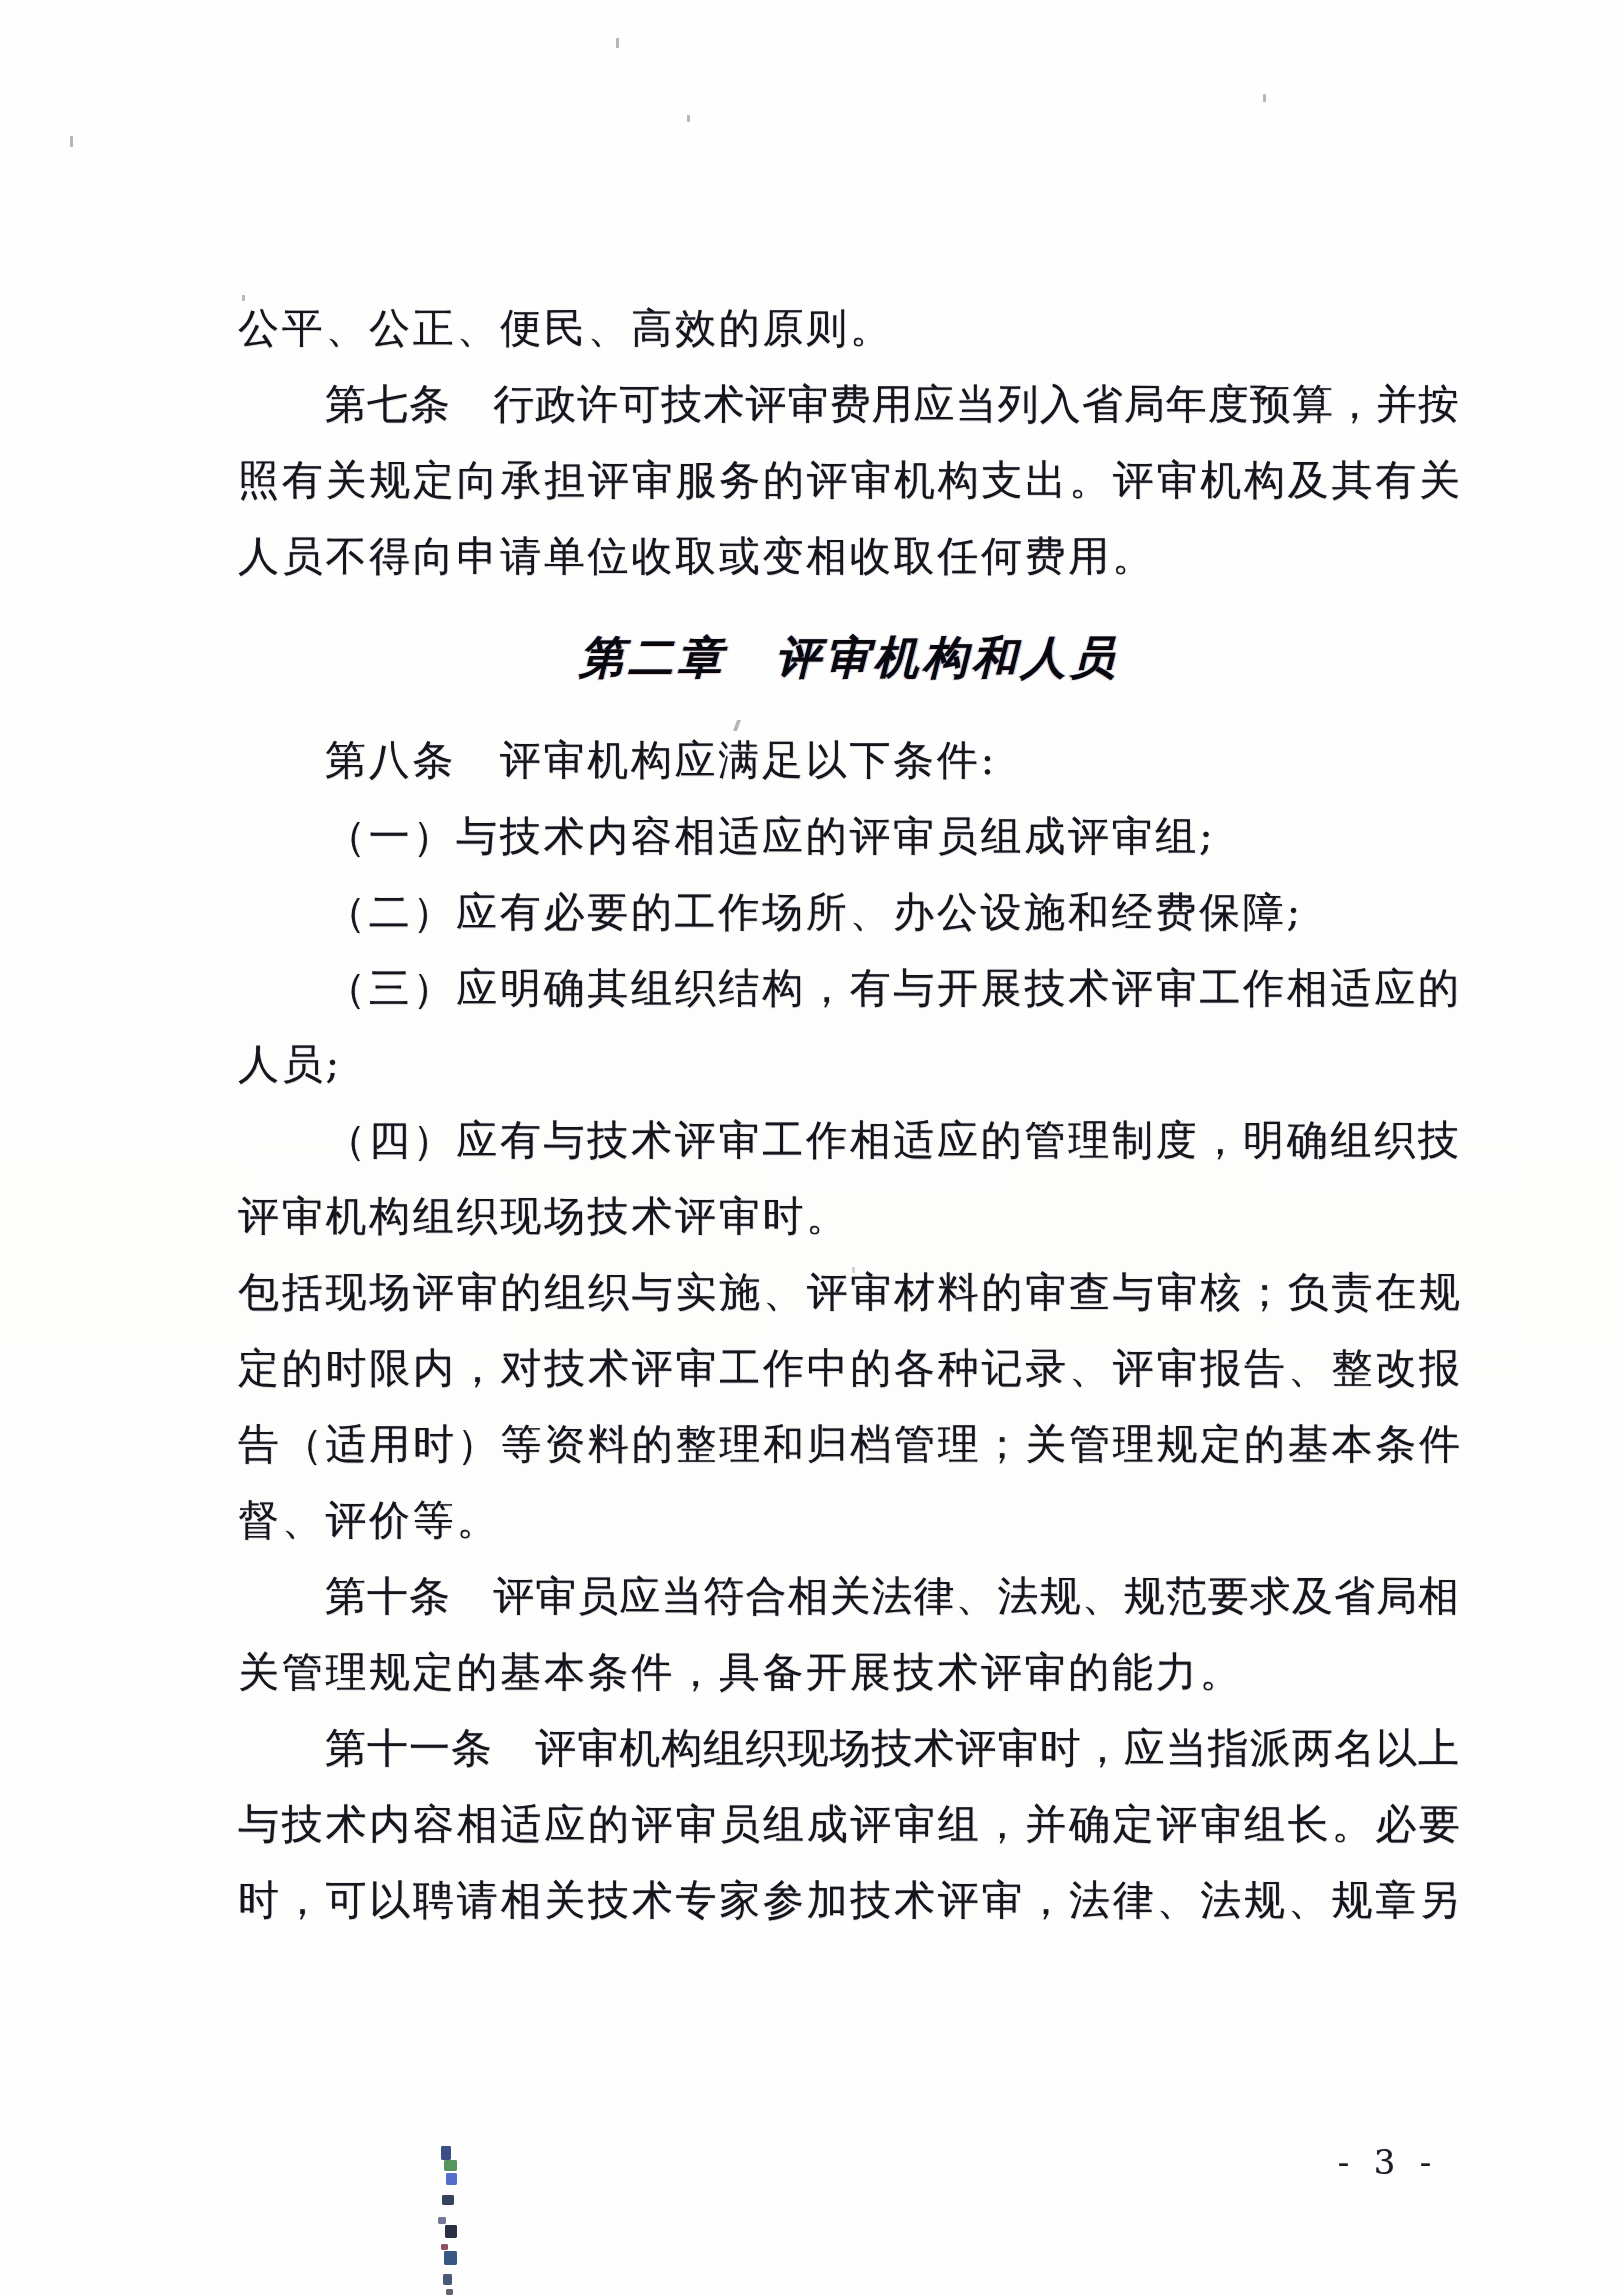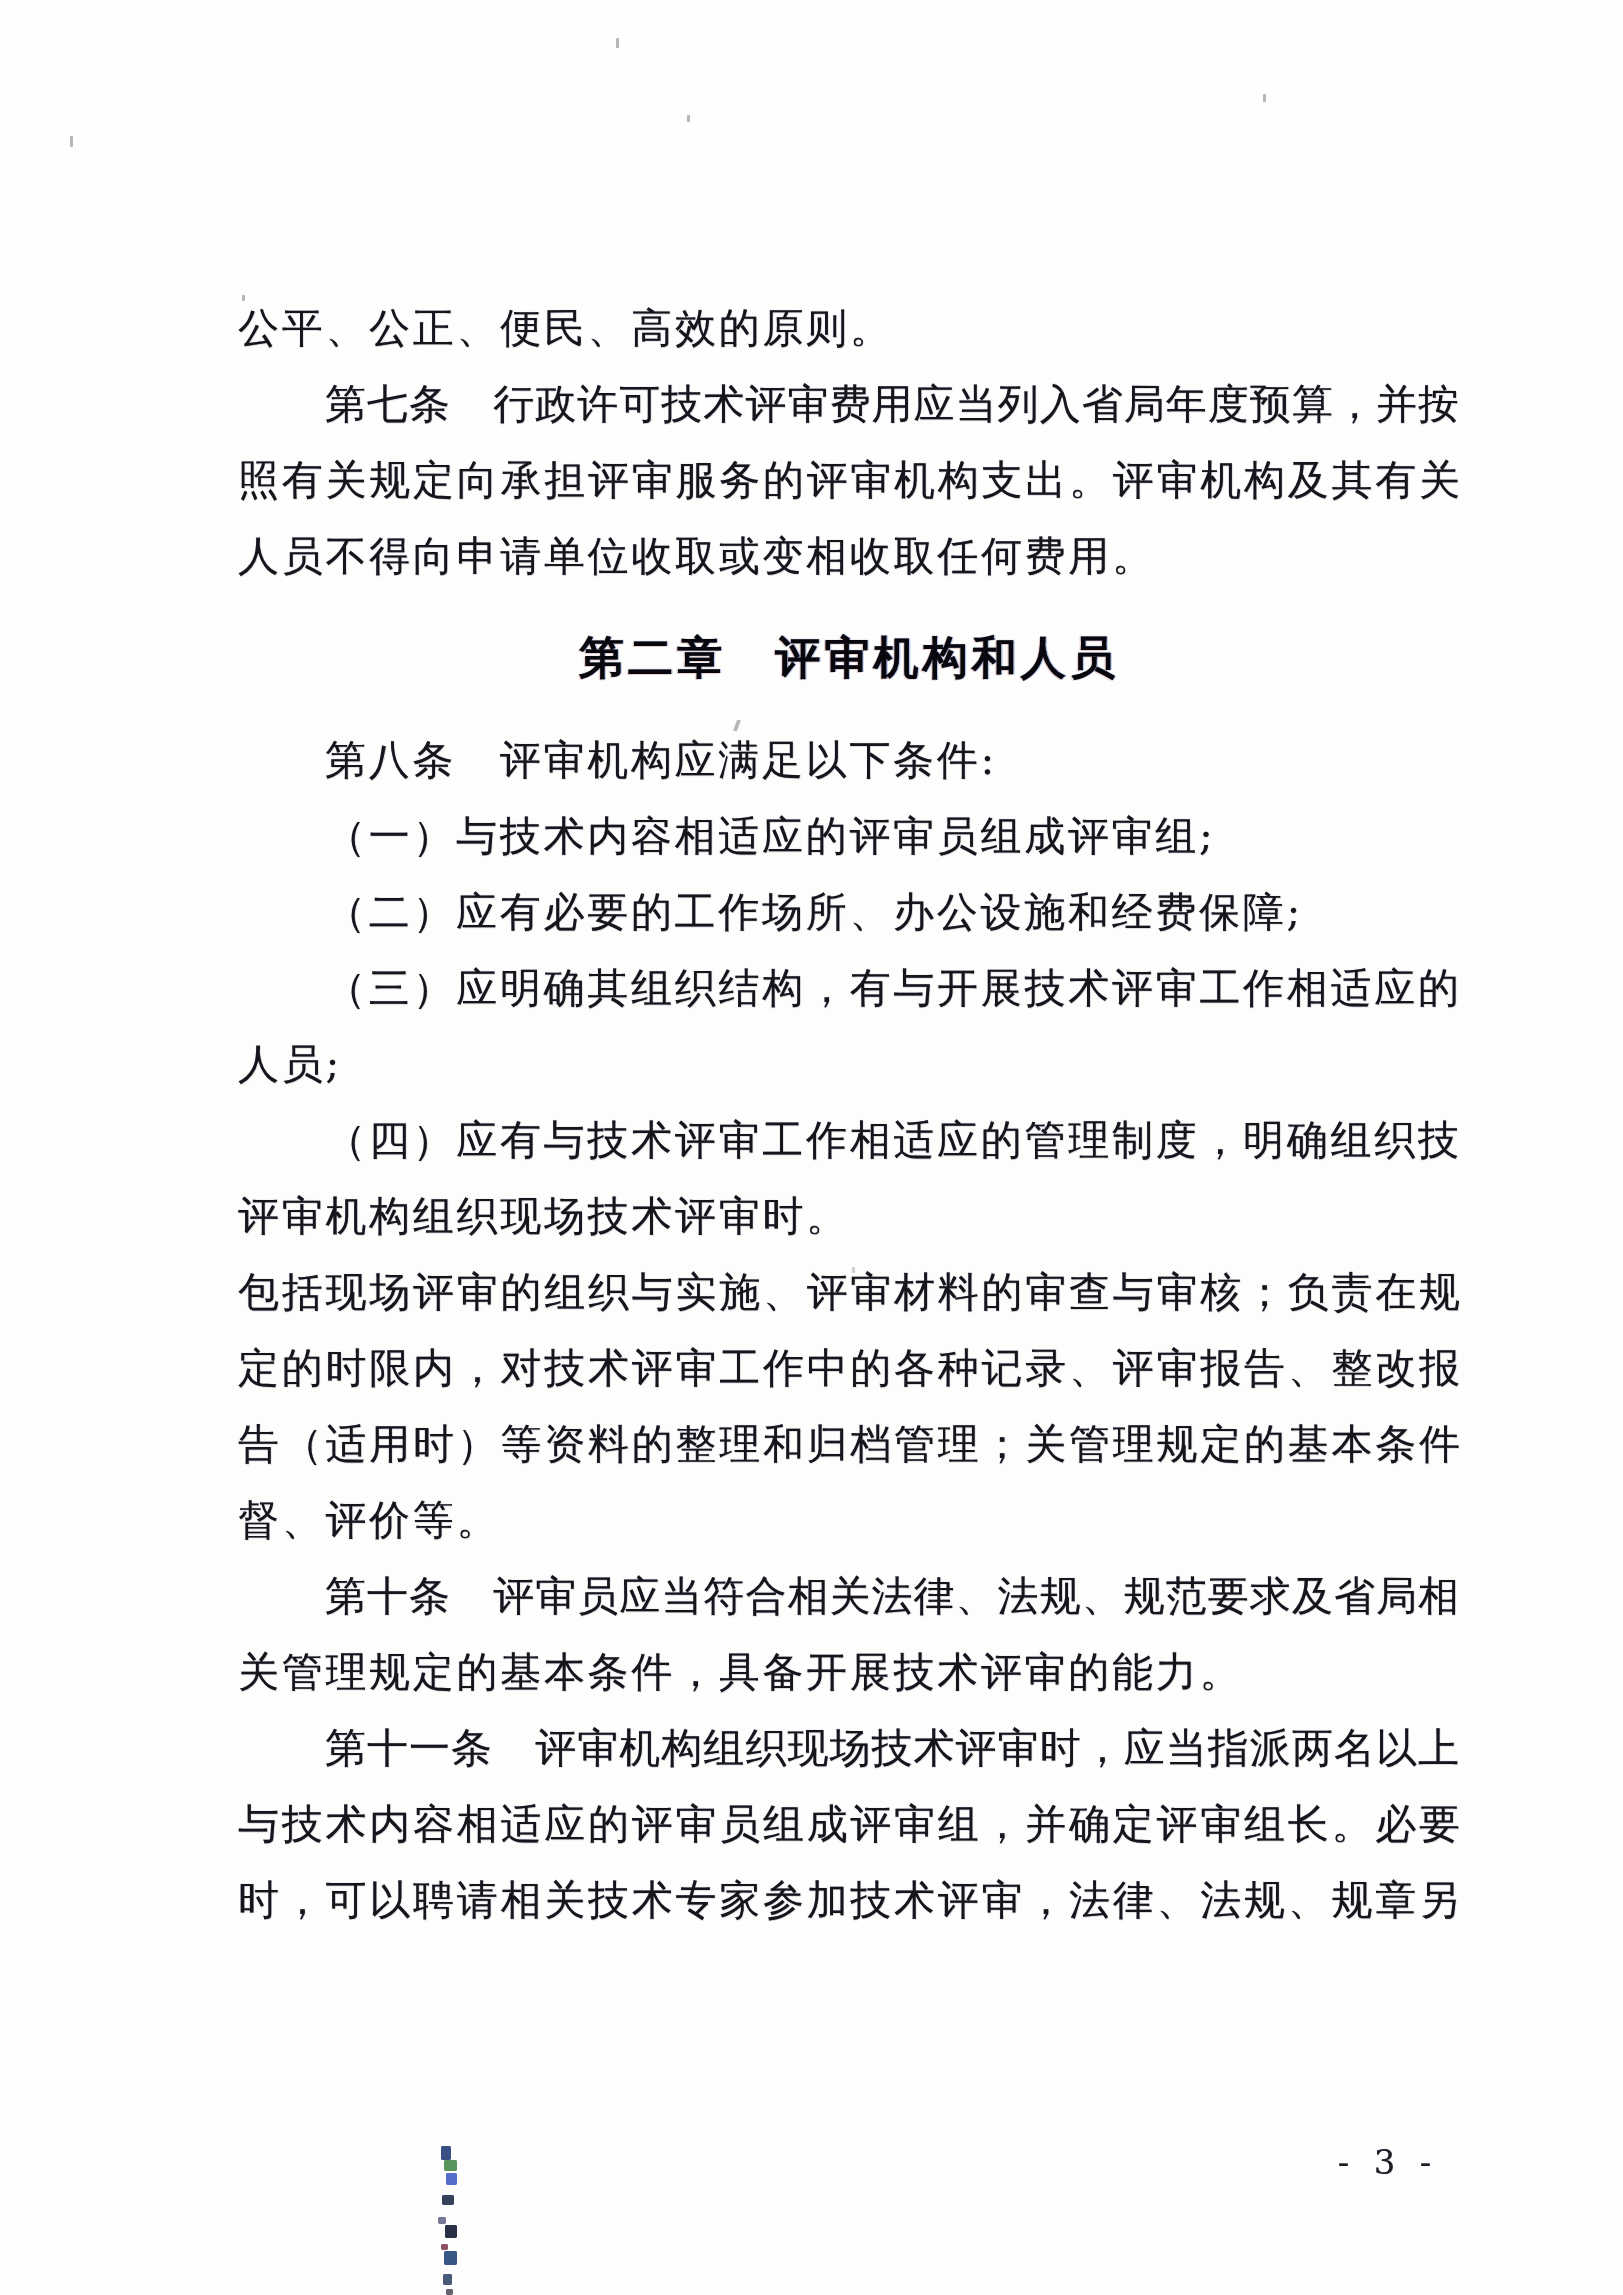"第二章 评审机构和人员" .chapter { font-style: none -> italic }
